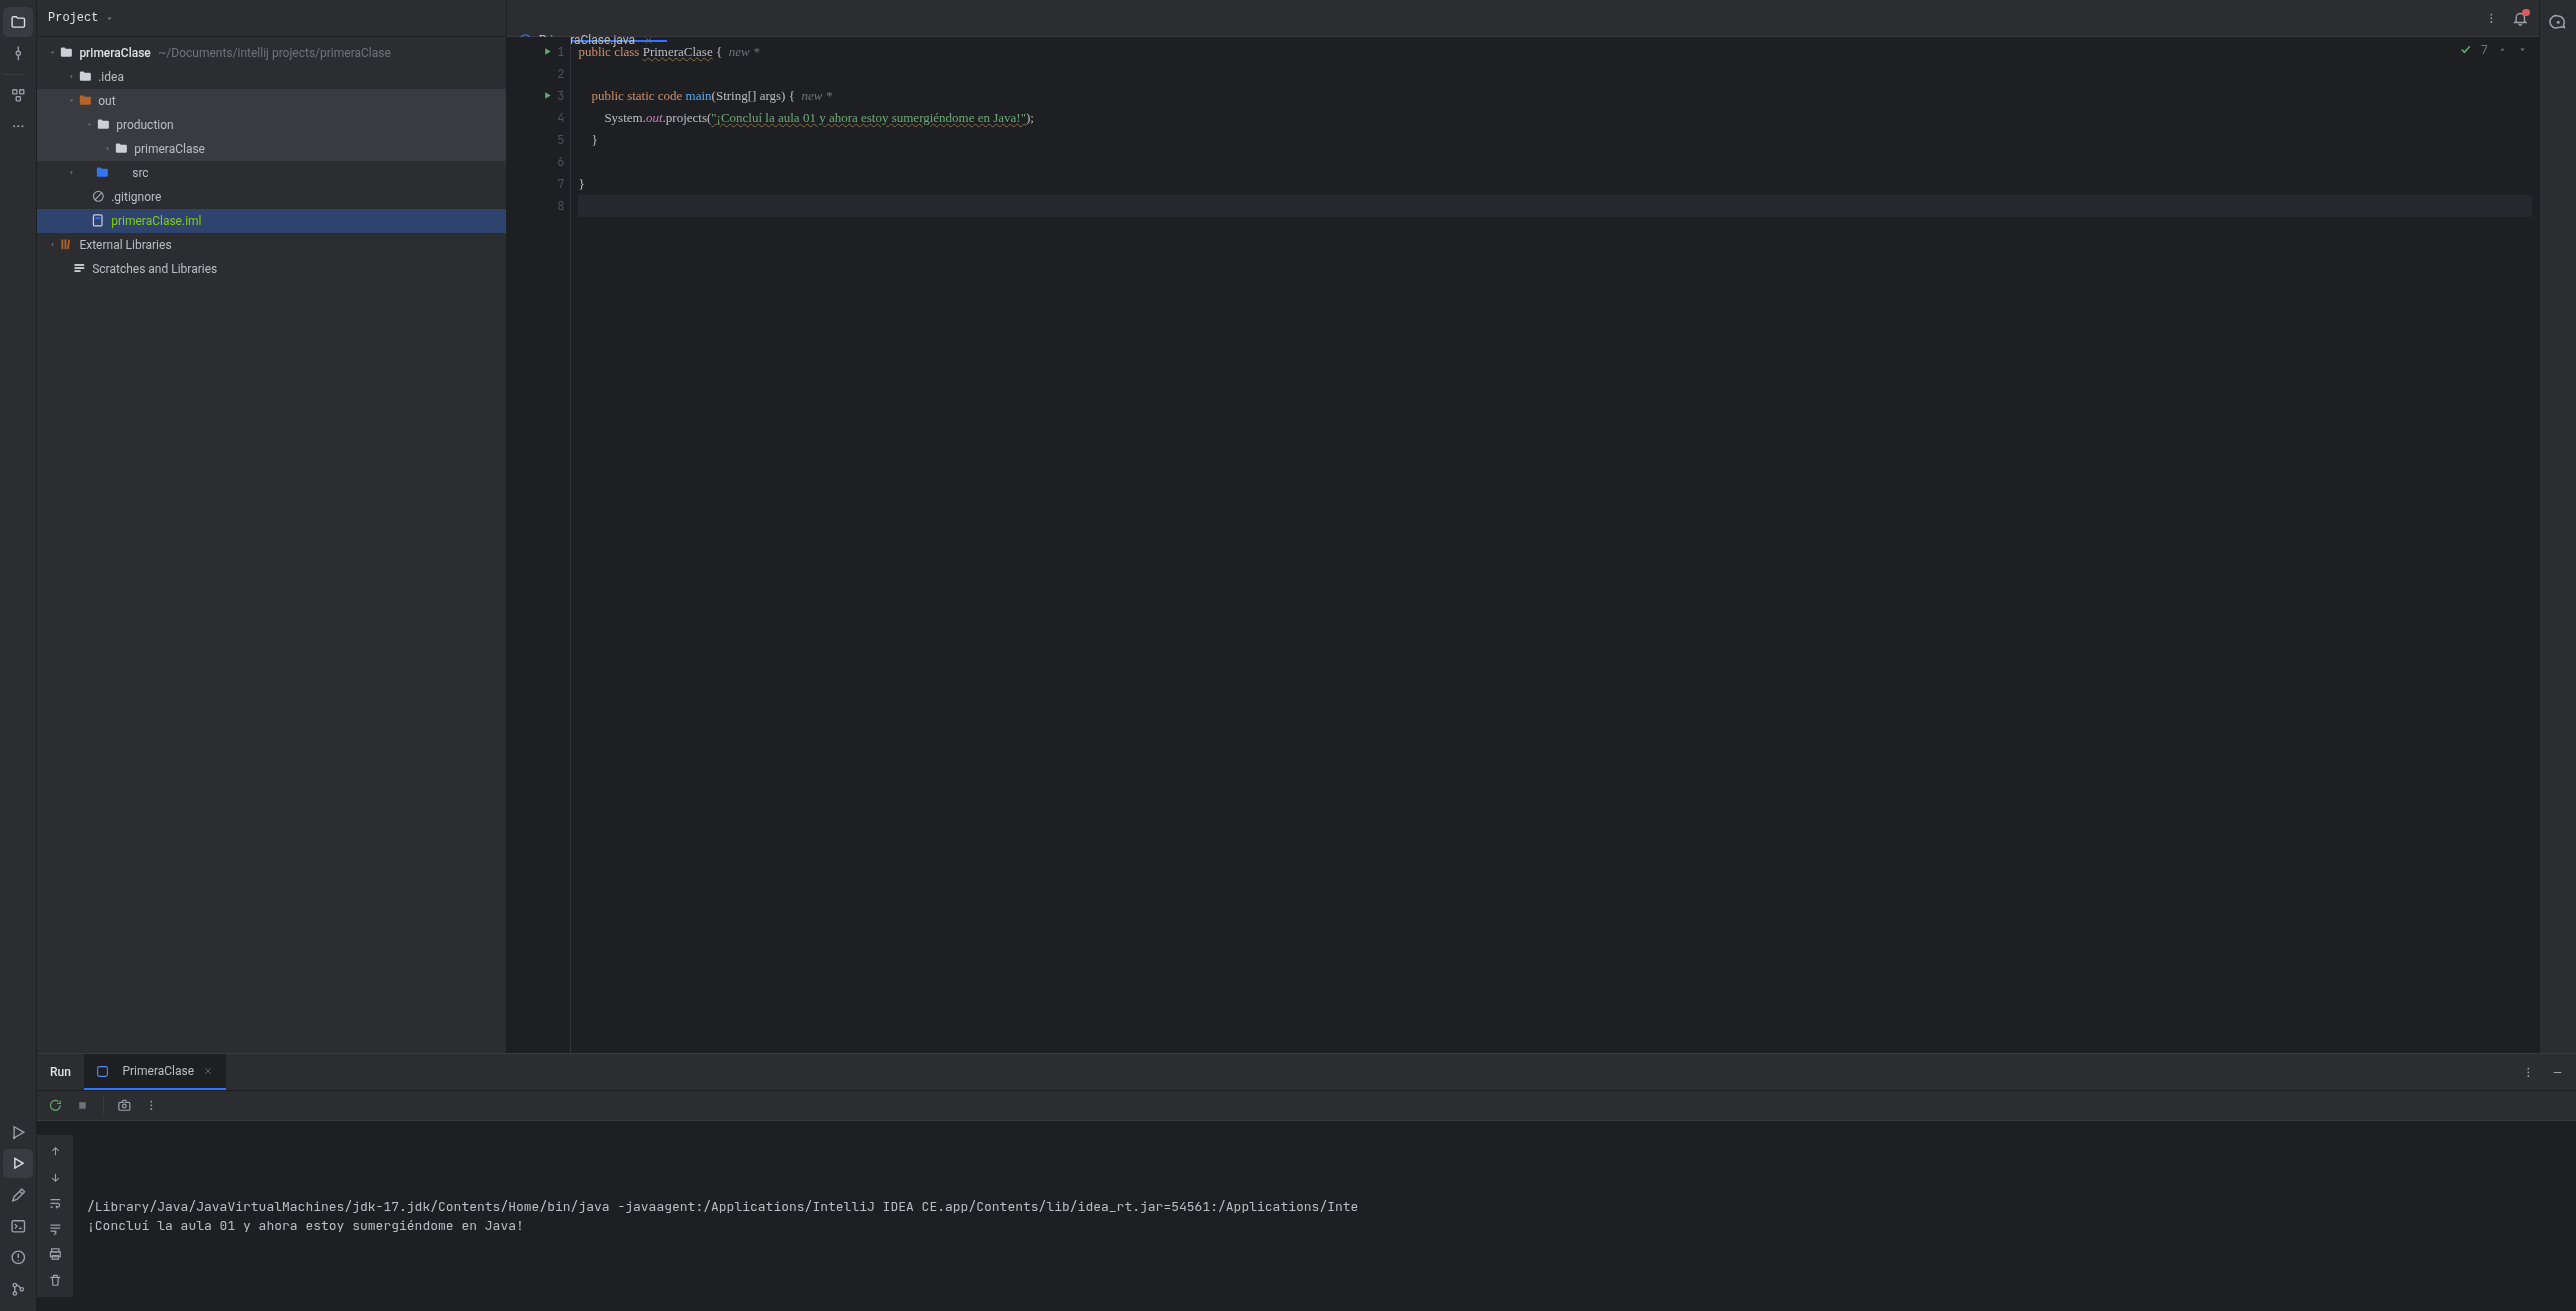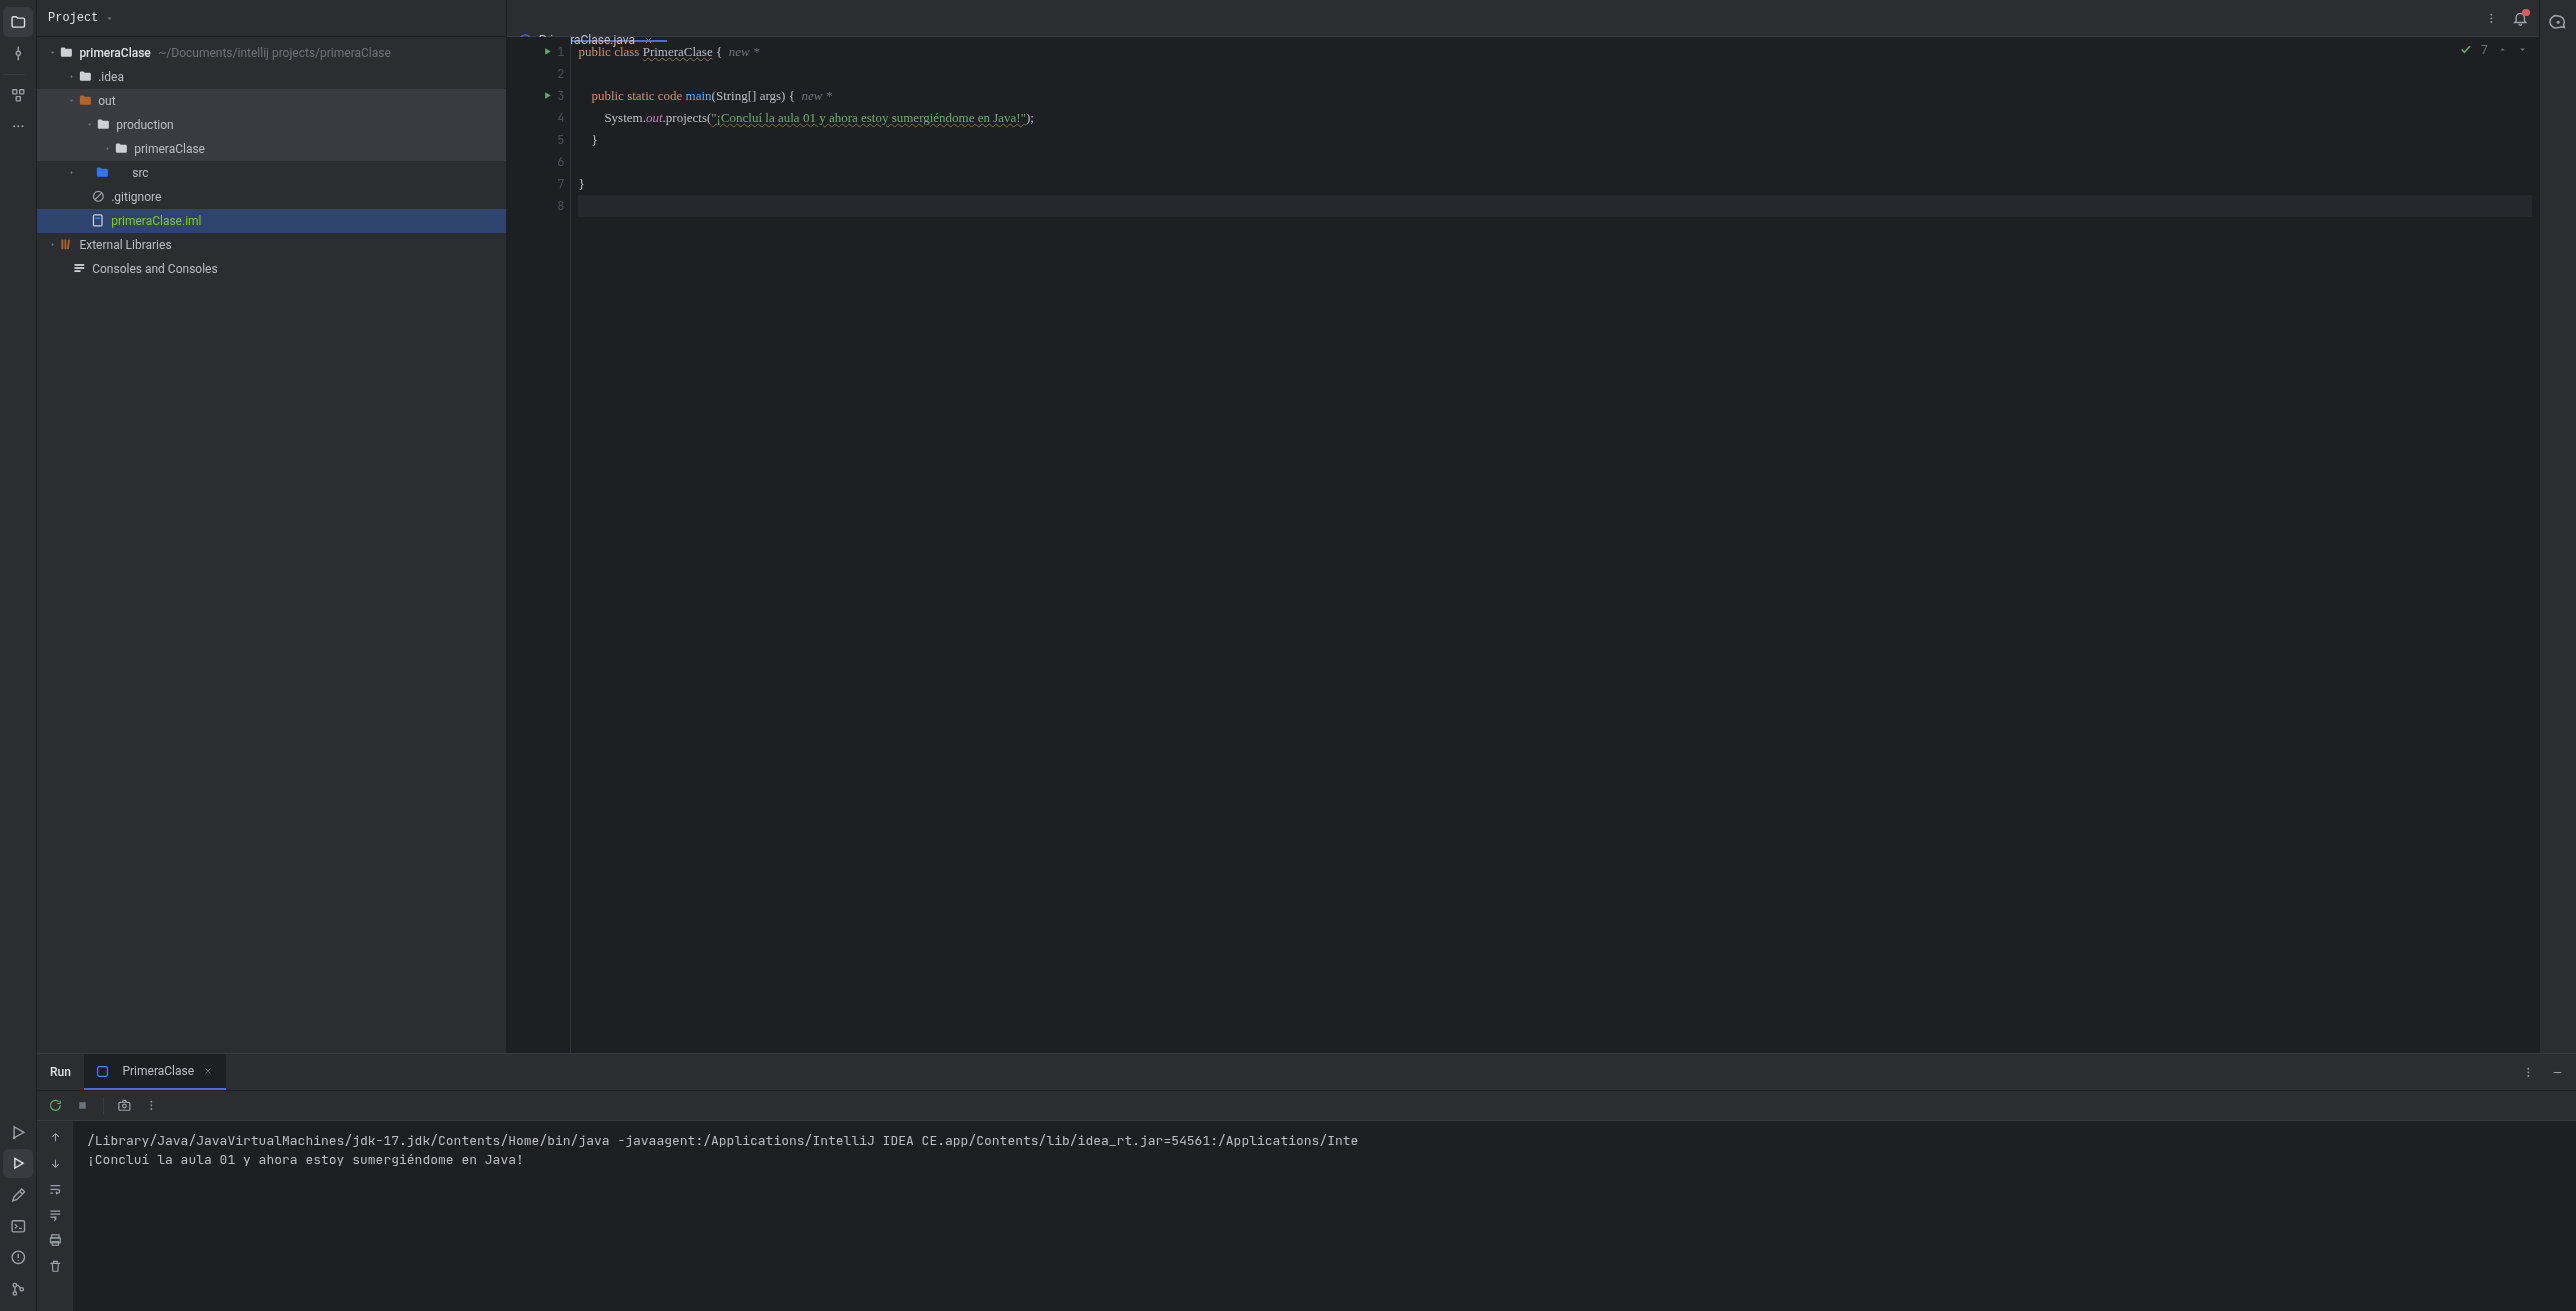"Consoles and Consoles" span.tlabel { text: Consoles and Consoles -> Scratches and Libraries }
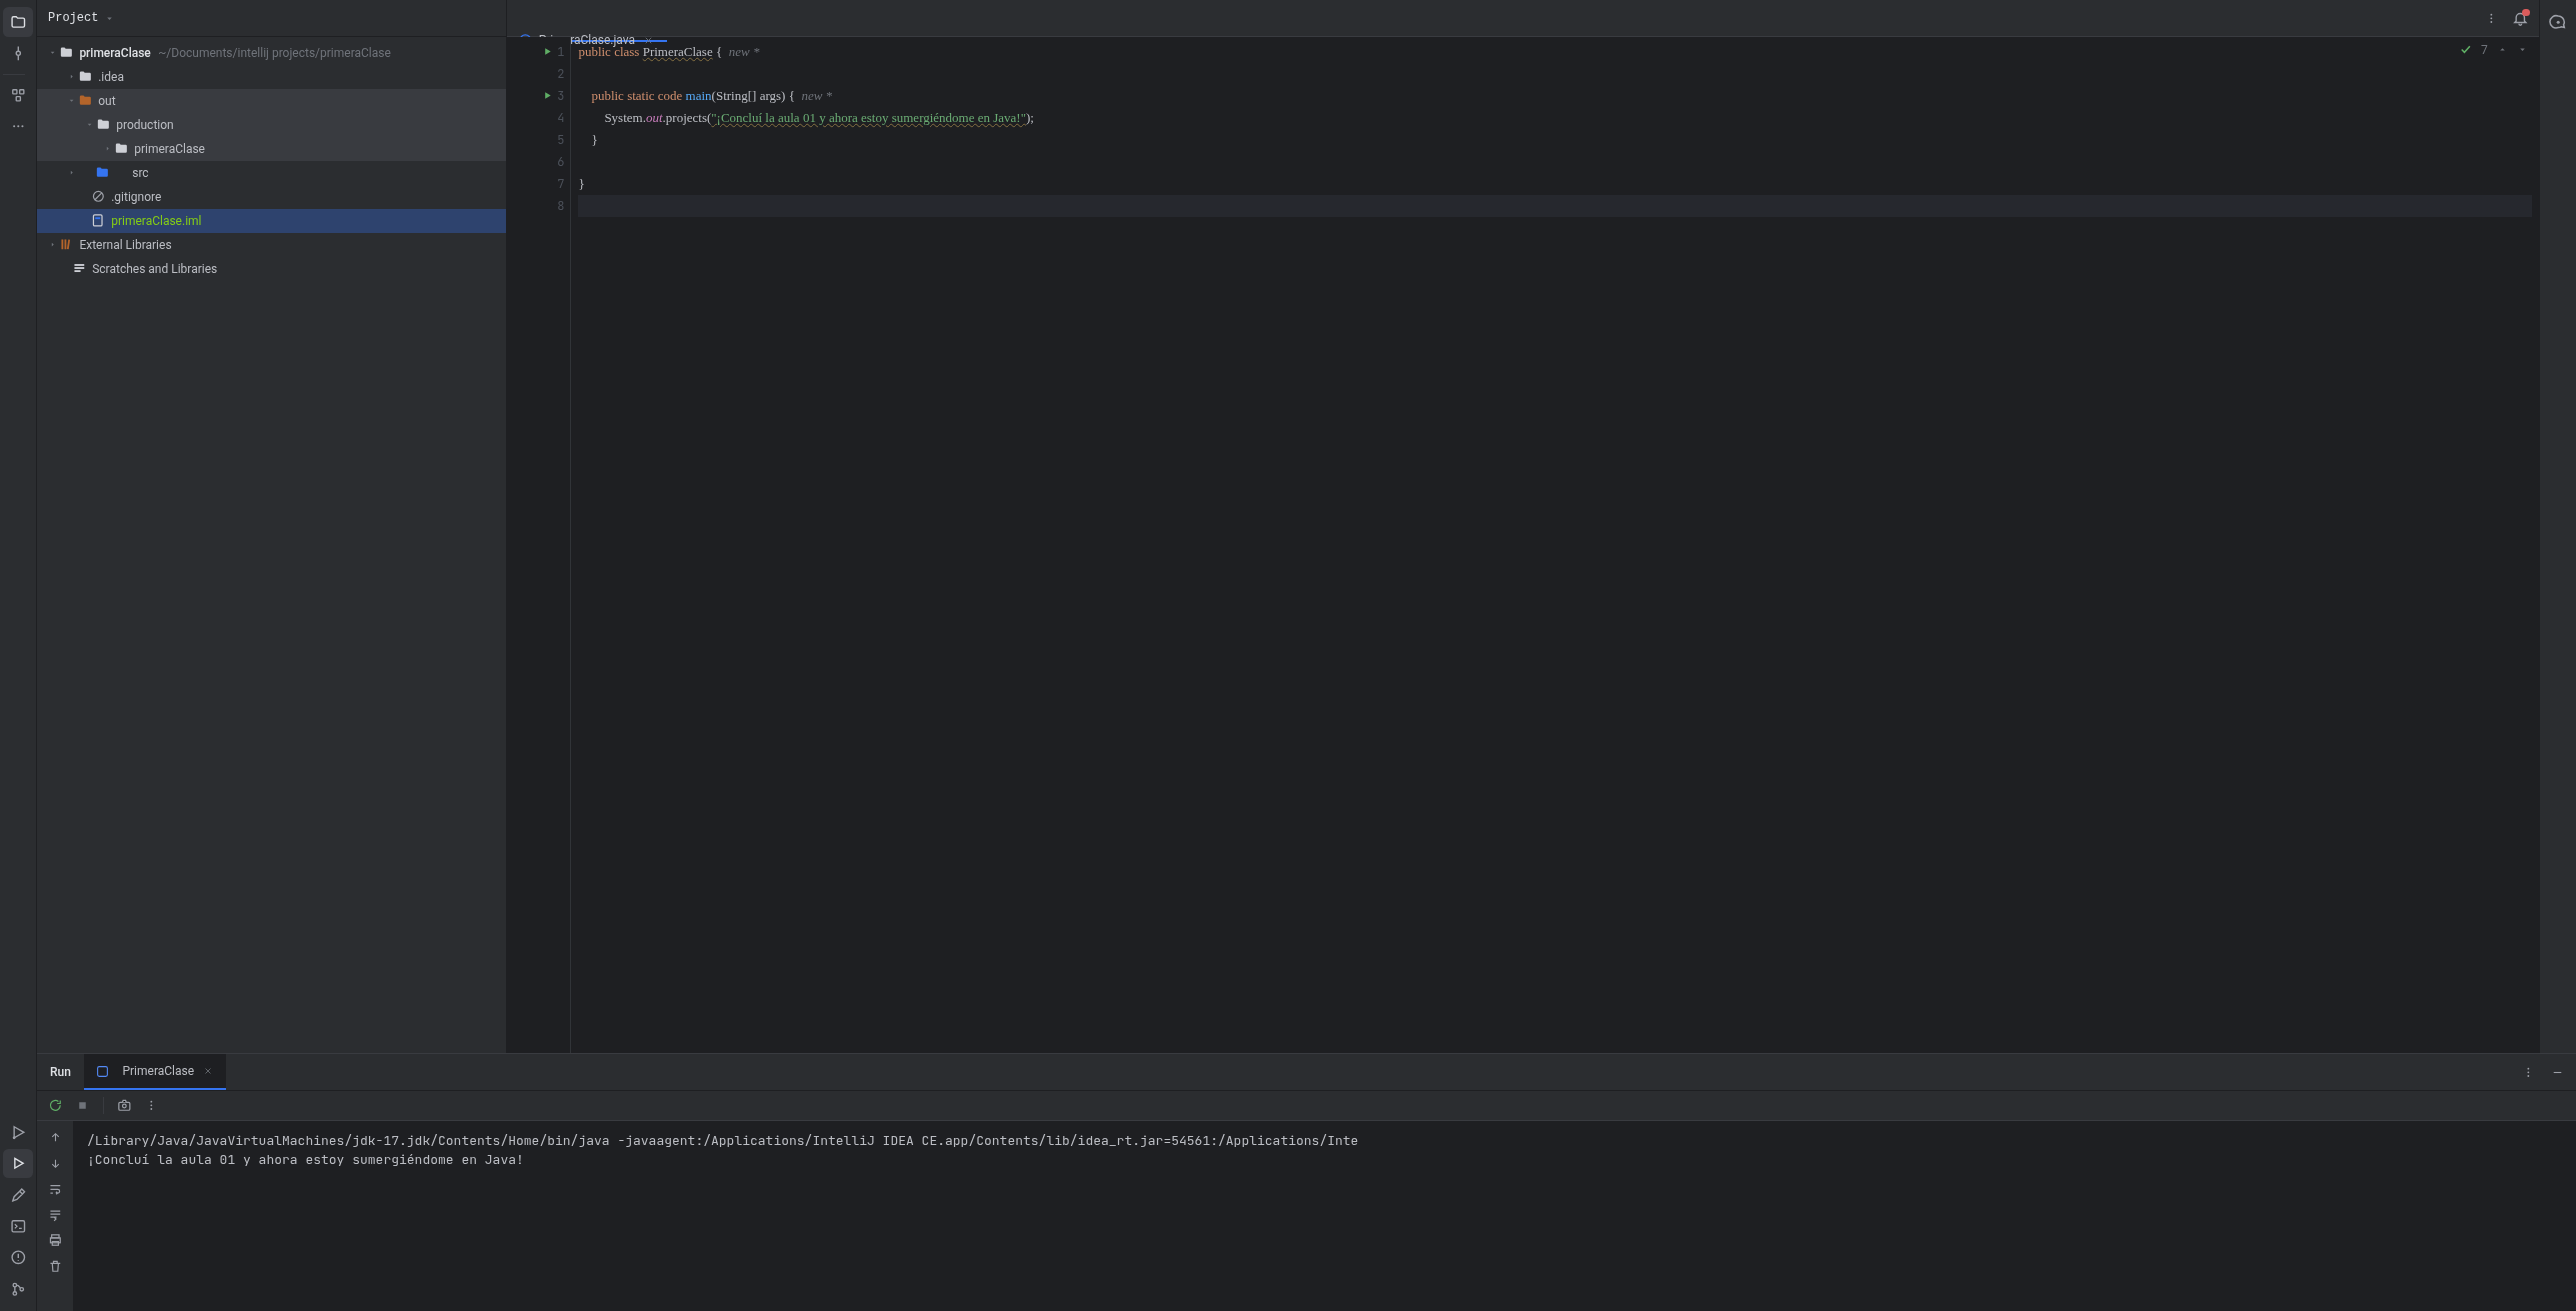"/Library/Java/JavaVirtualMachines/jdk-17" div.run-body { align-items: none -> center }
